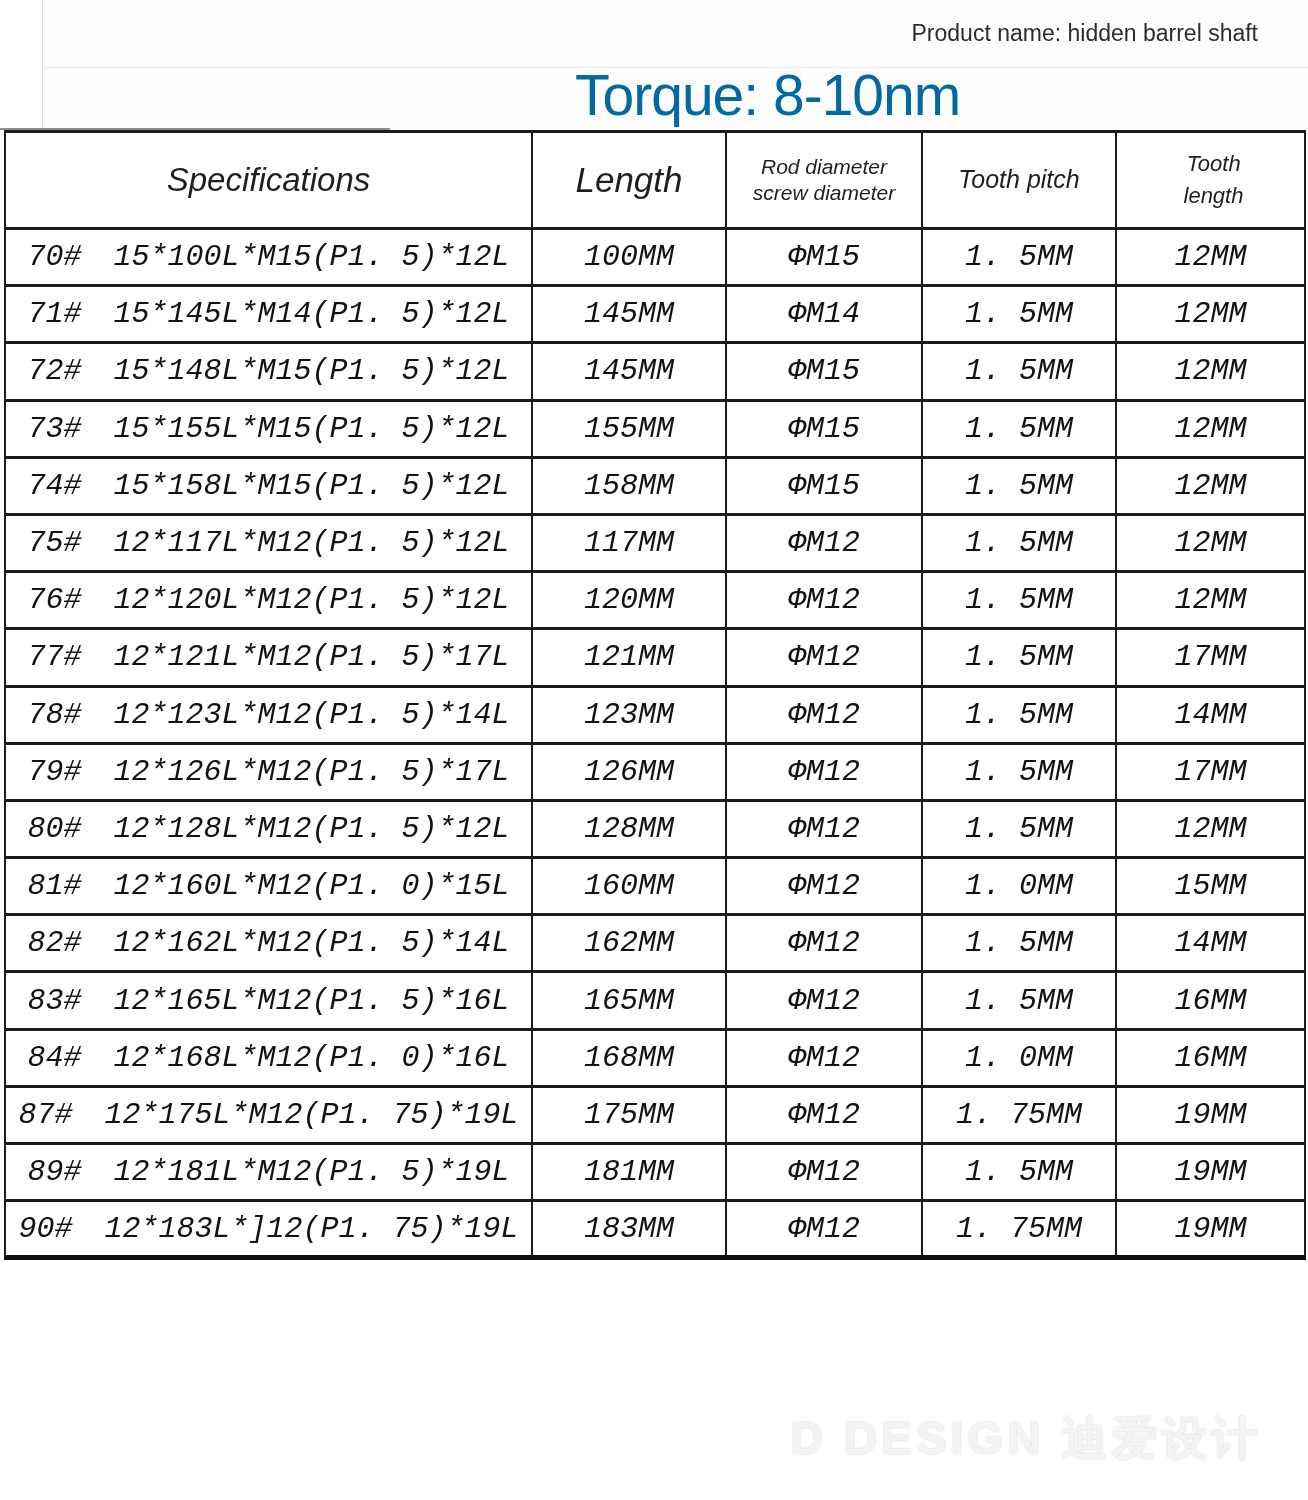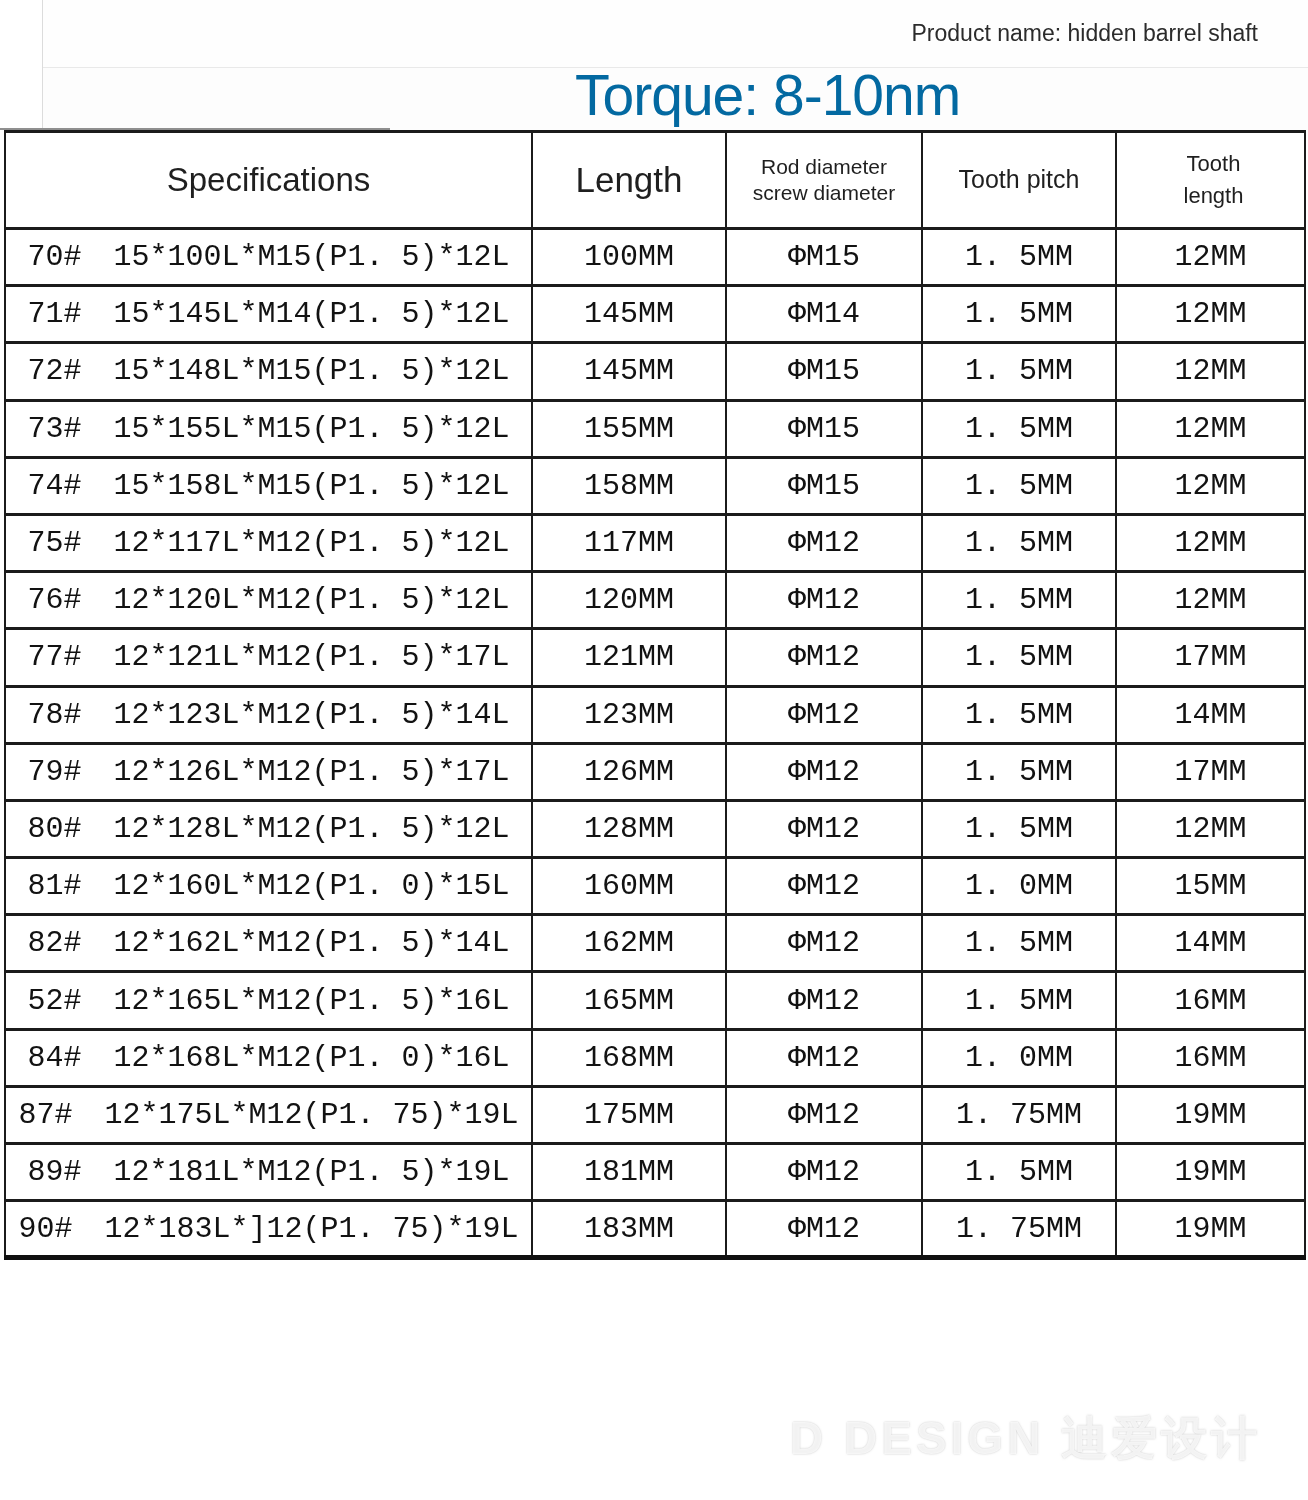"Specifications" .spec-table { font-style: none -> italic }
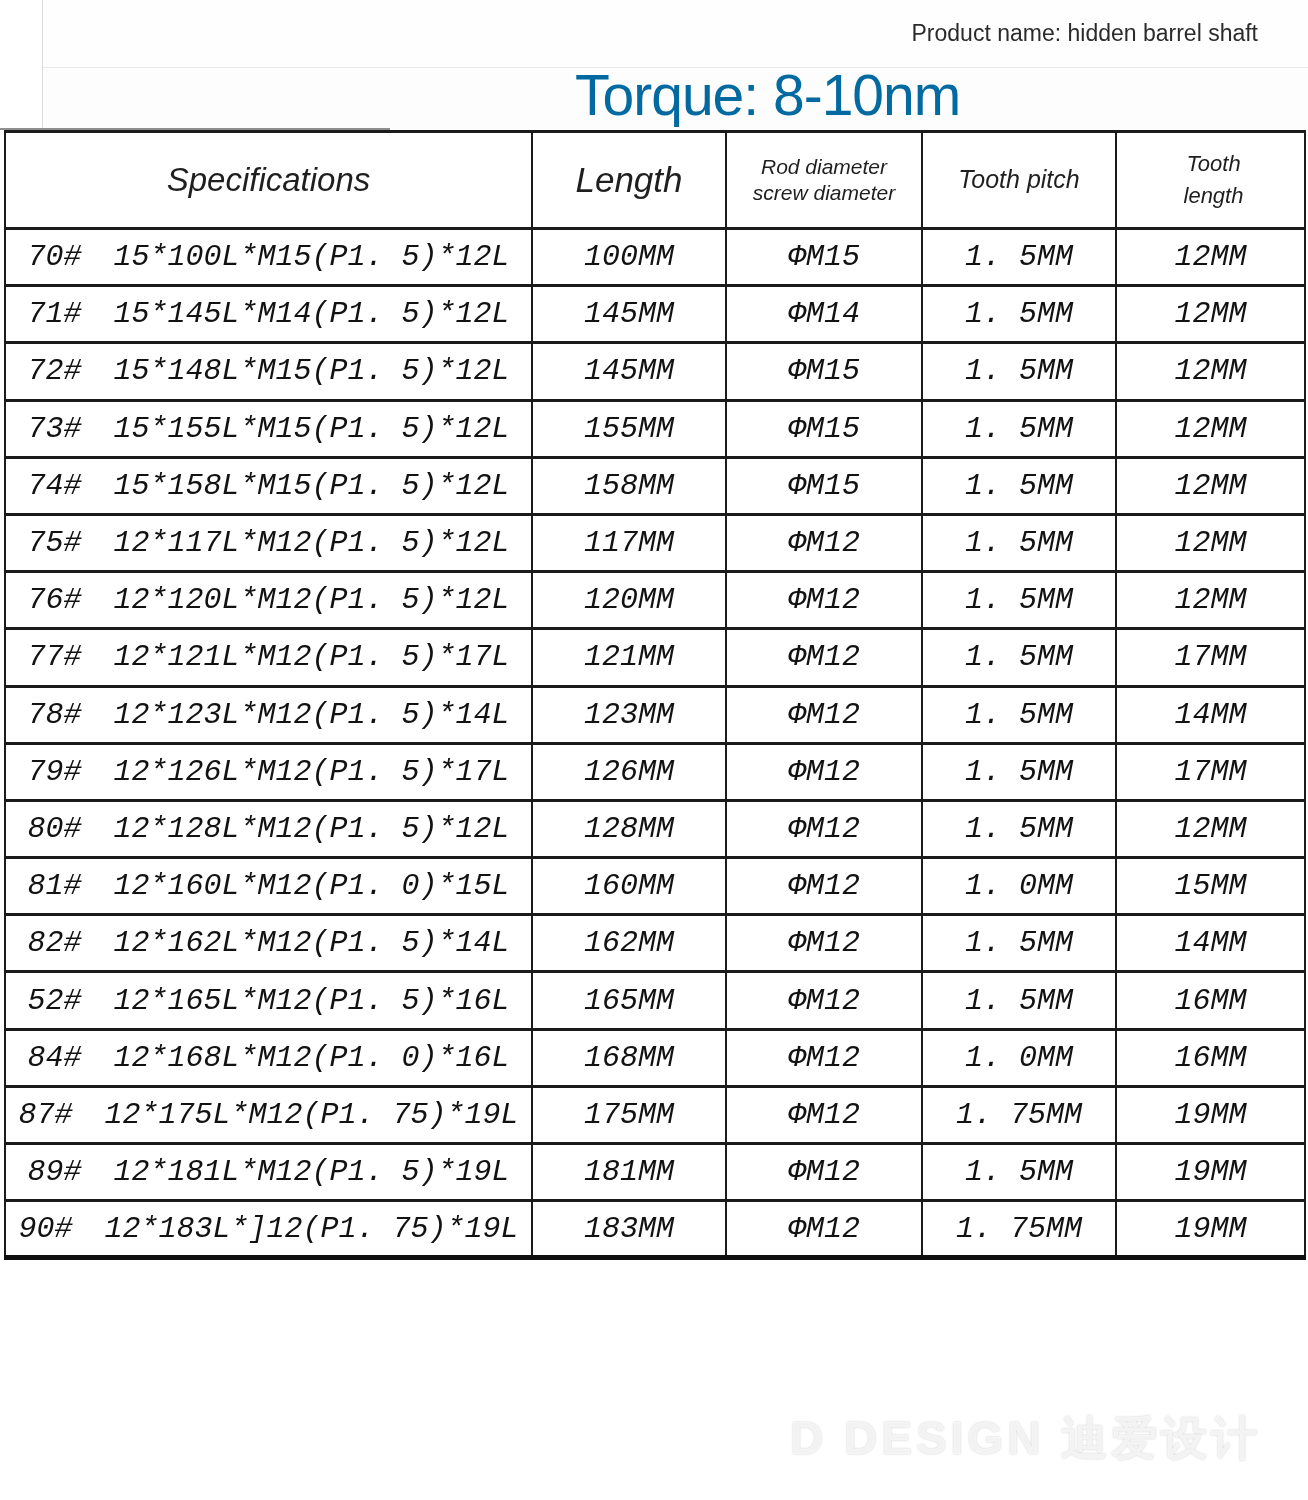"52#" span { text: 52 -> 83 }
